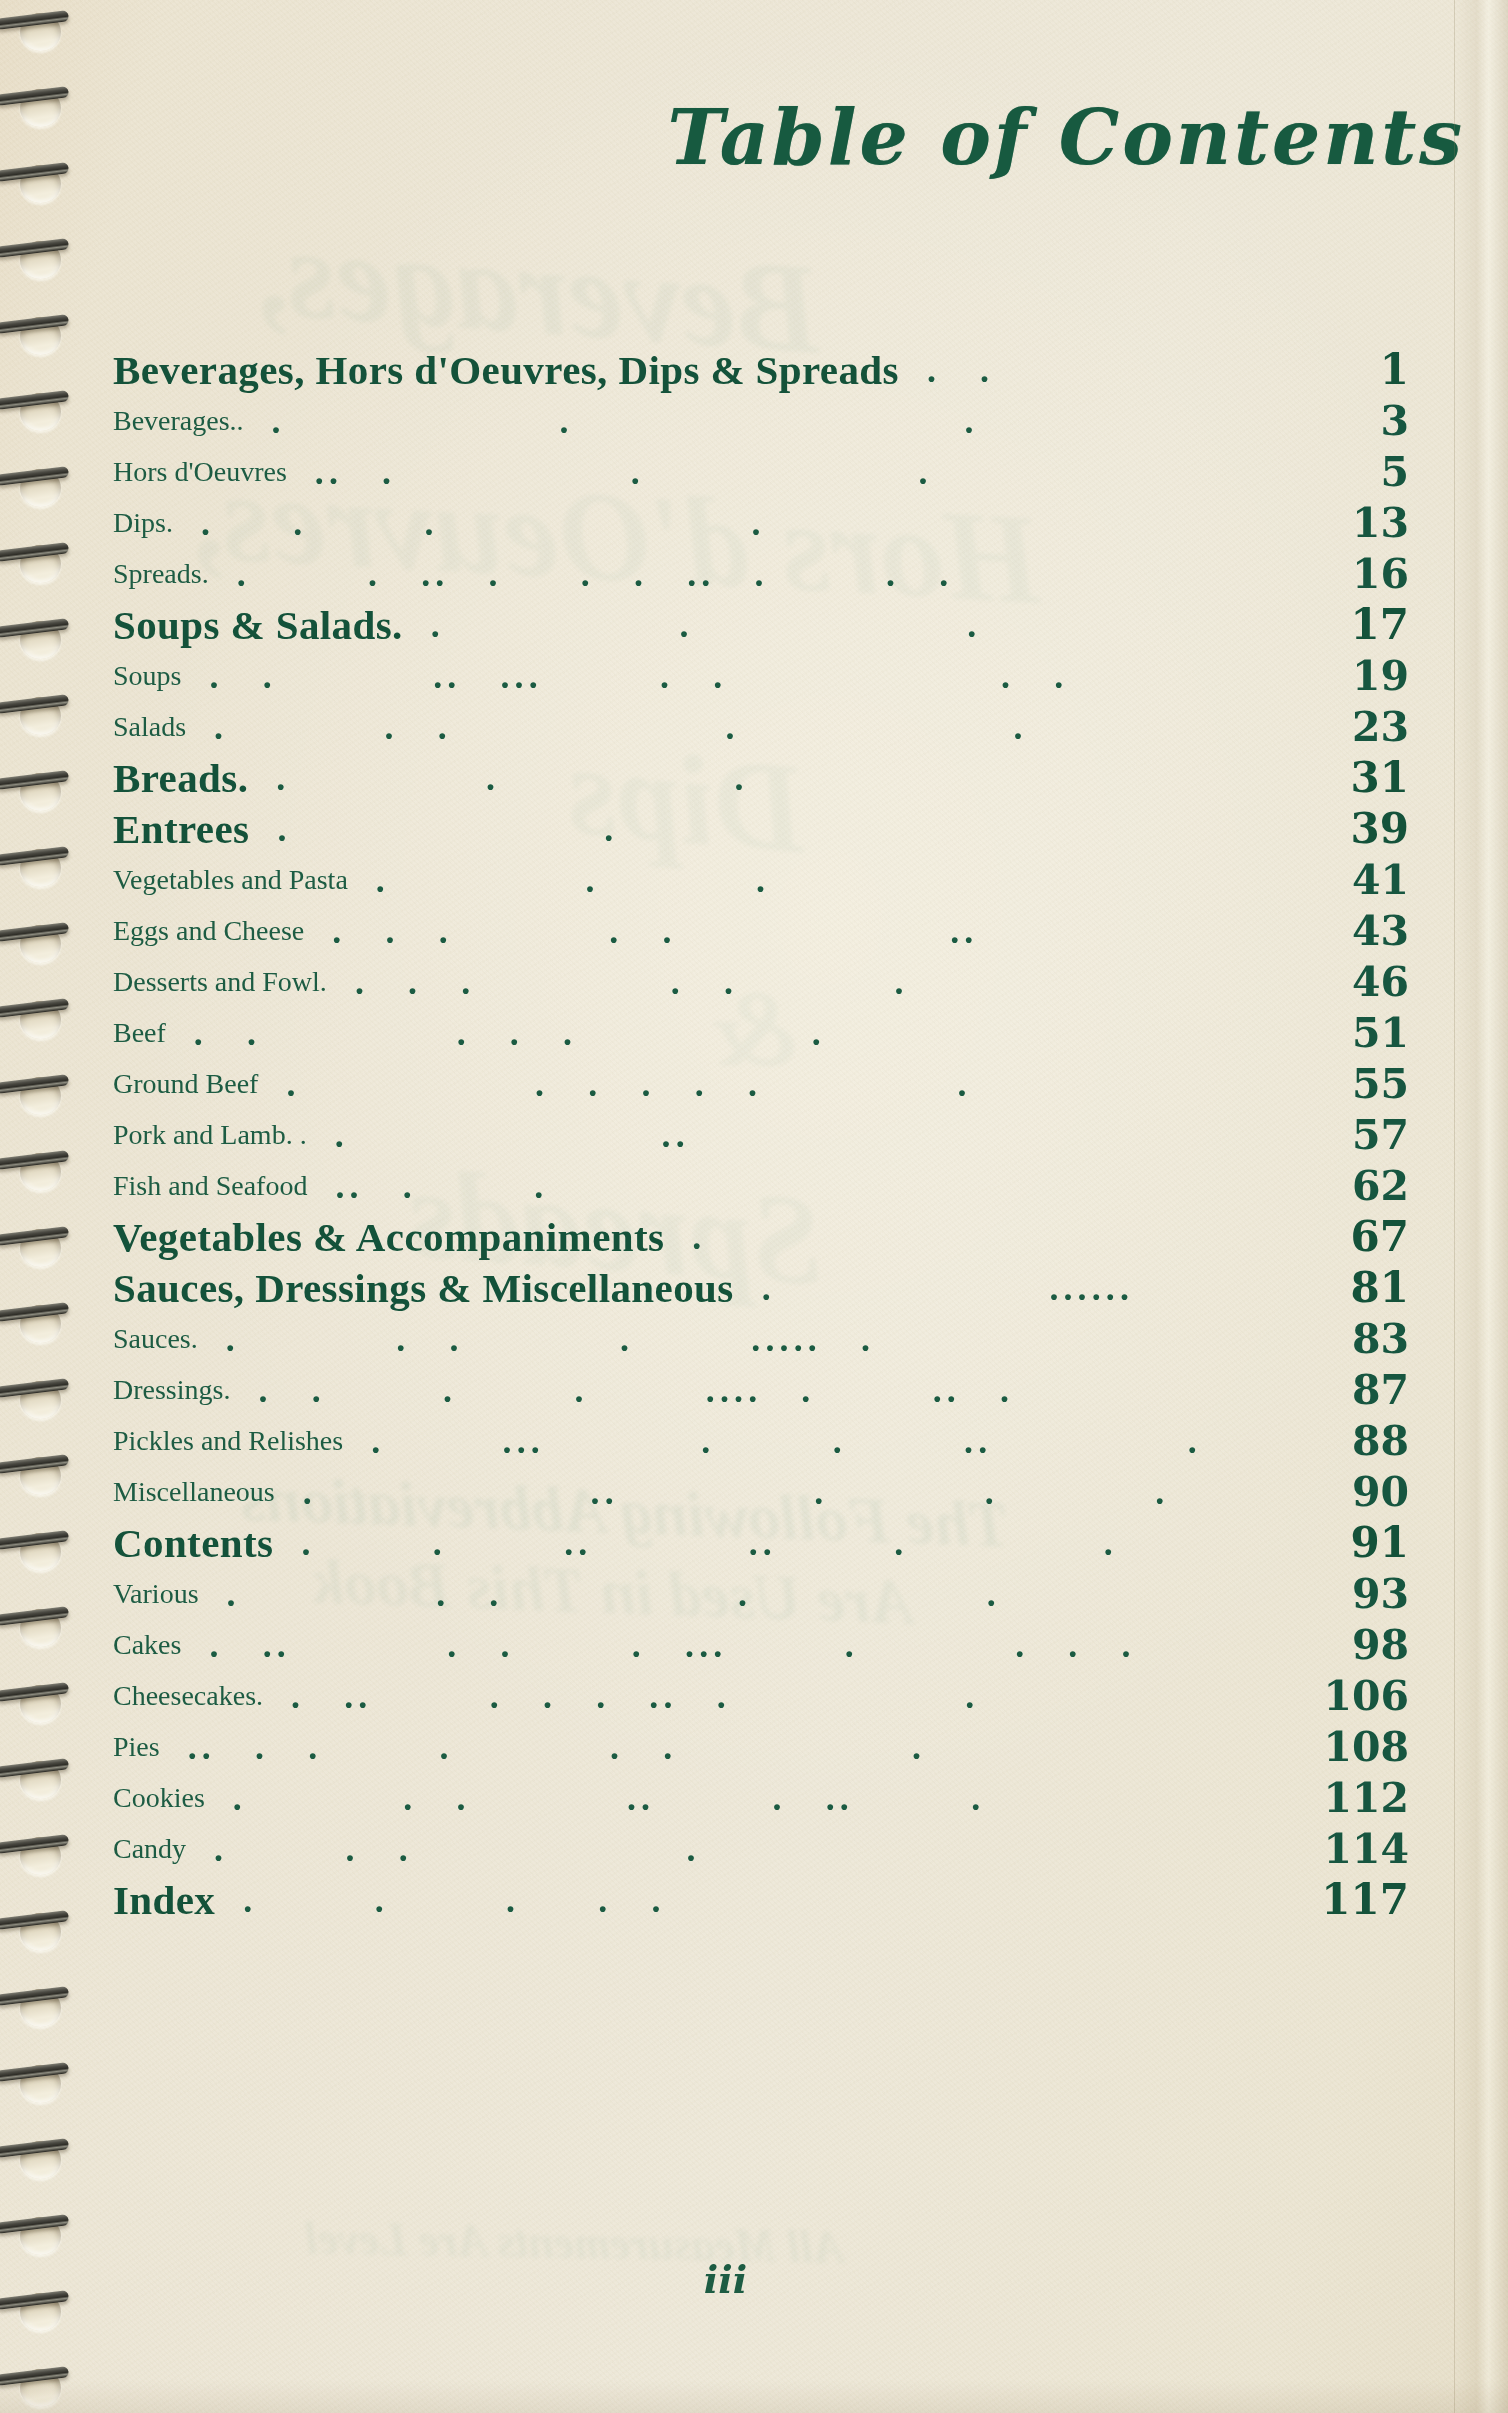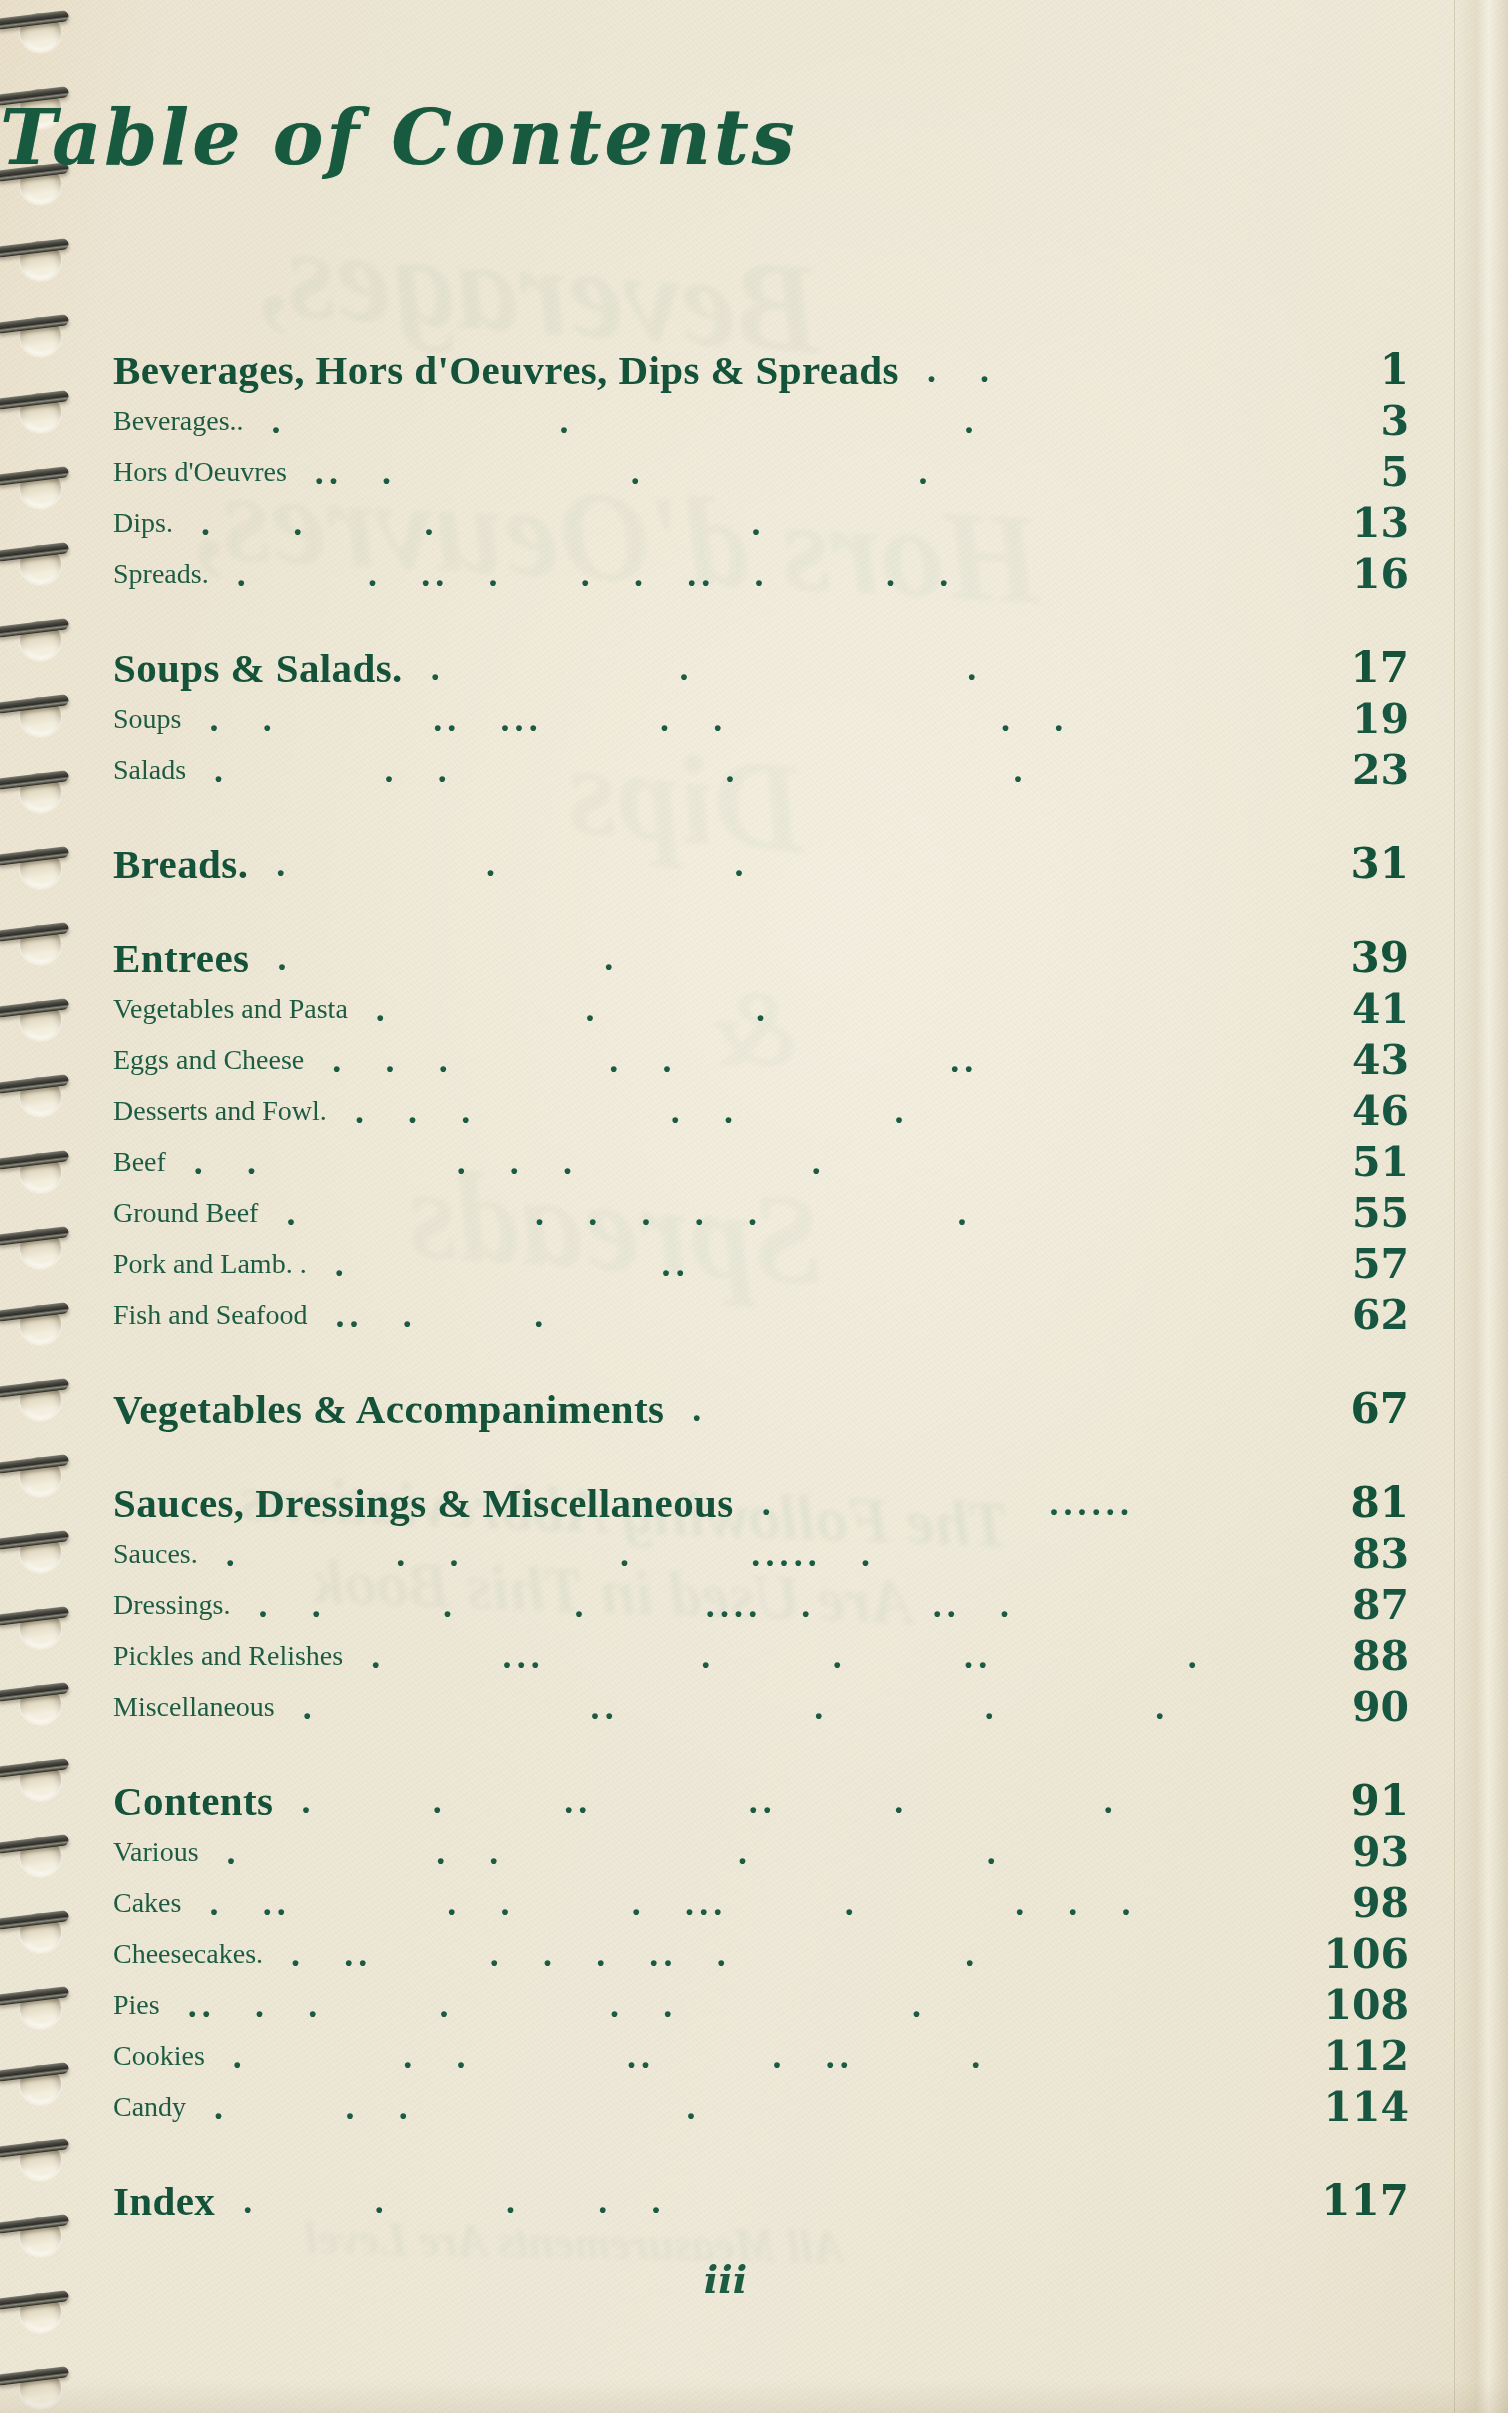"Table of Contents" .title { text-align: left -> right }
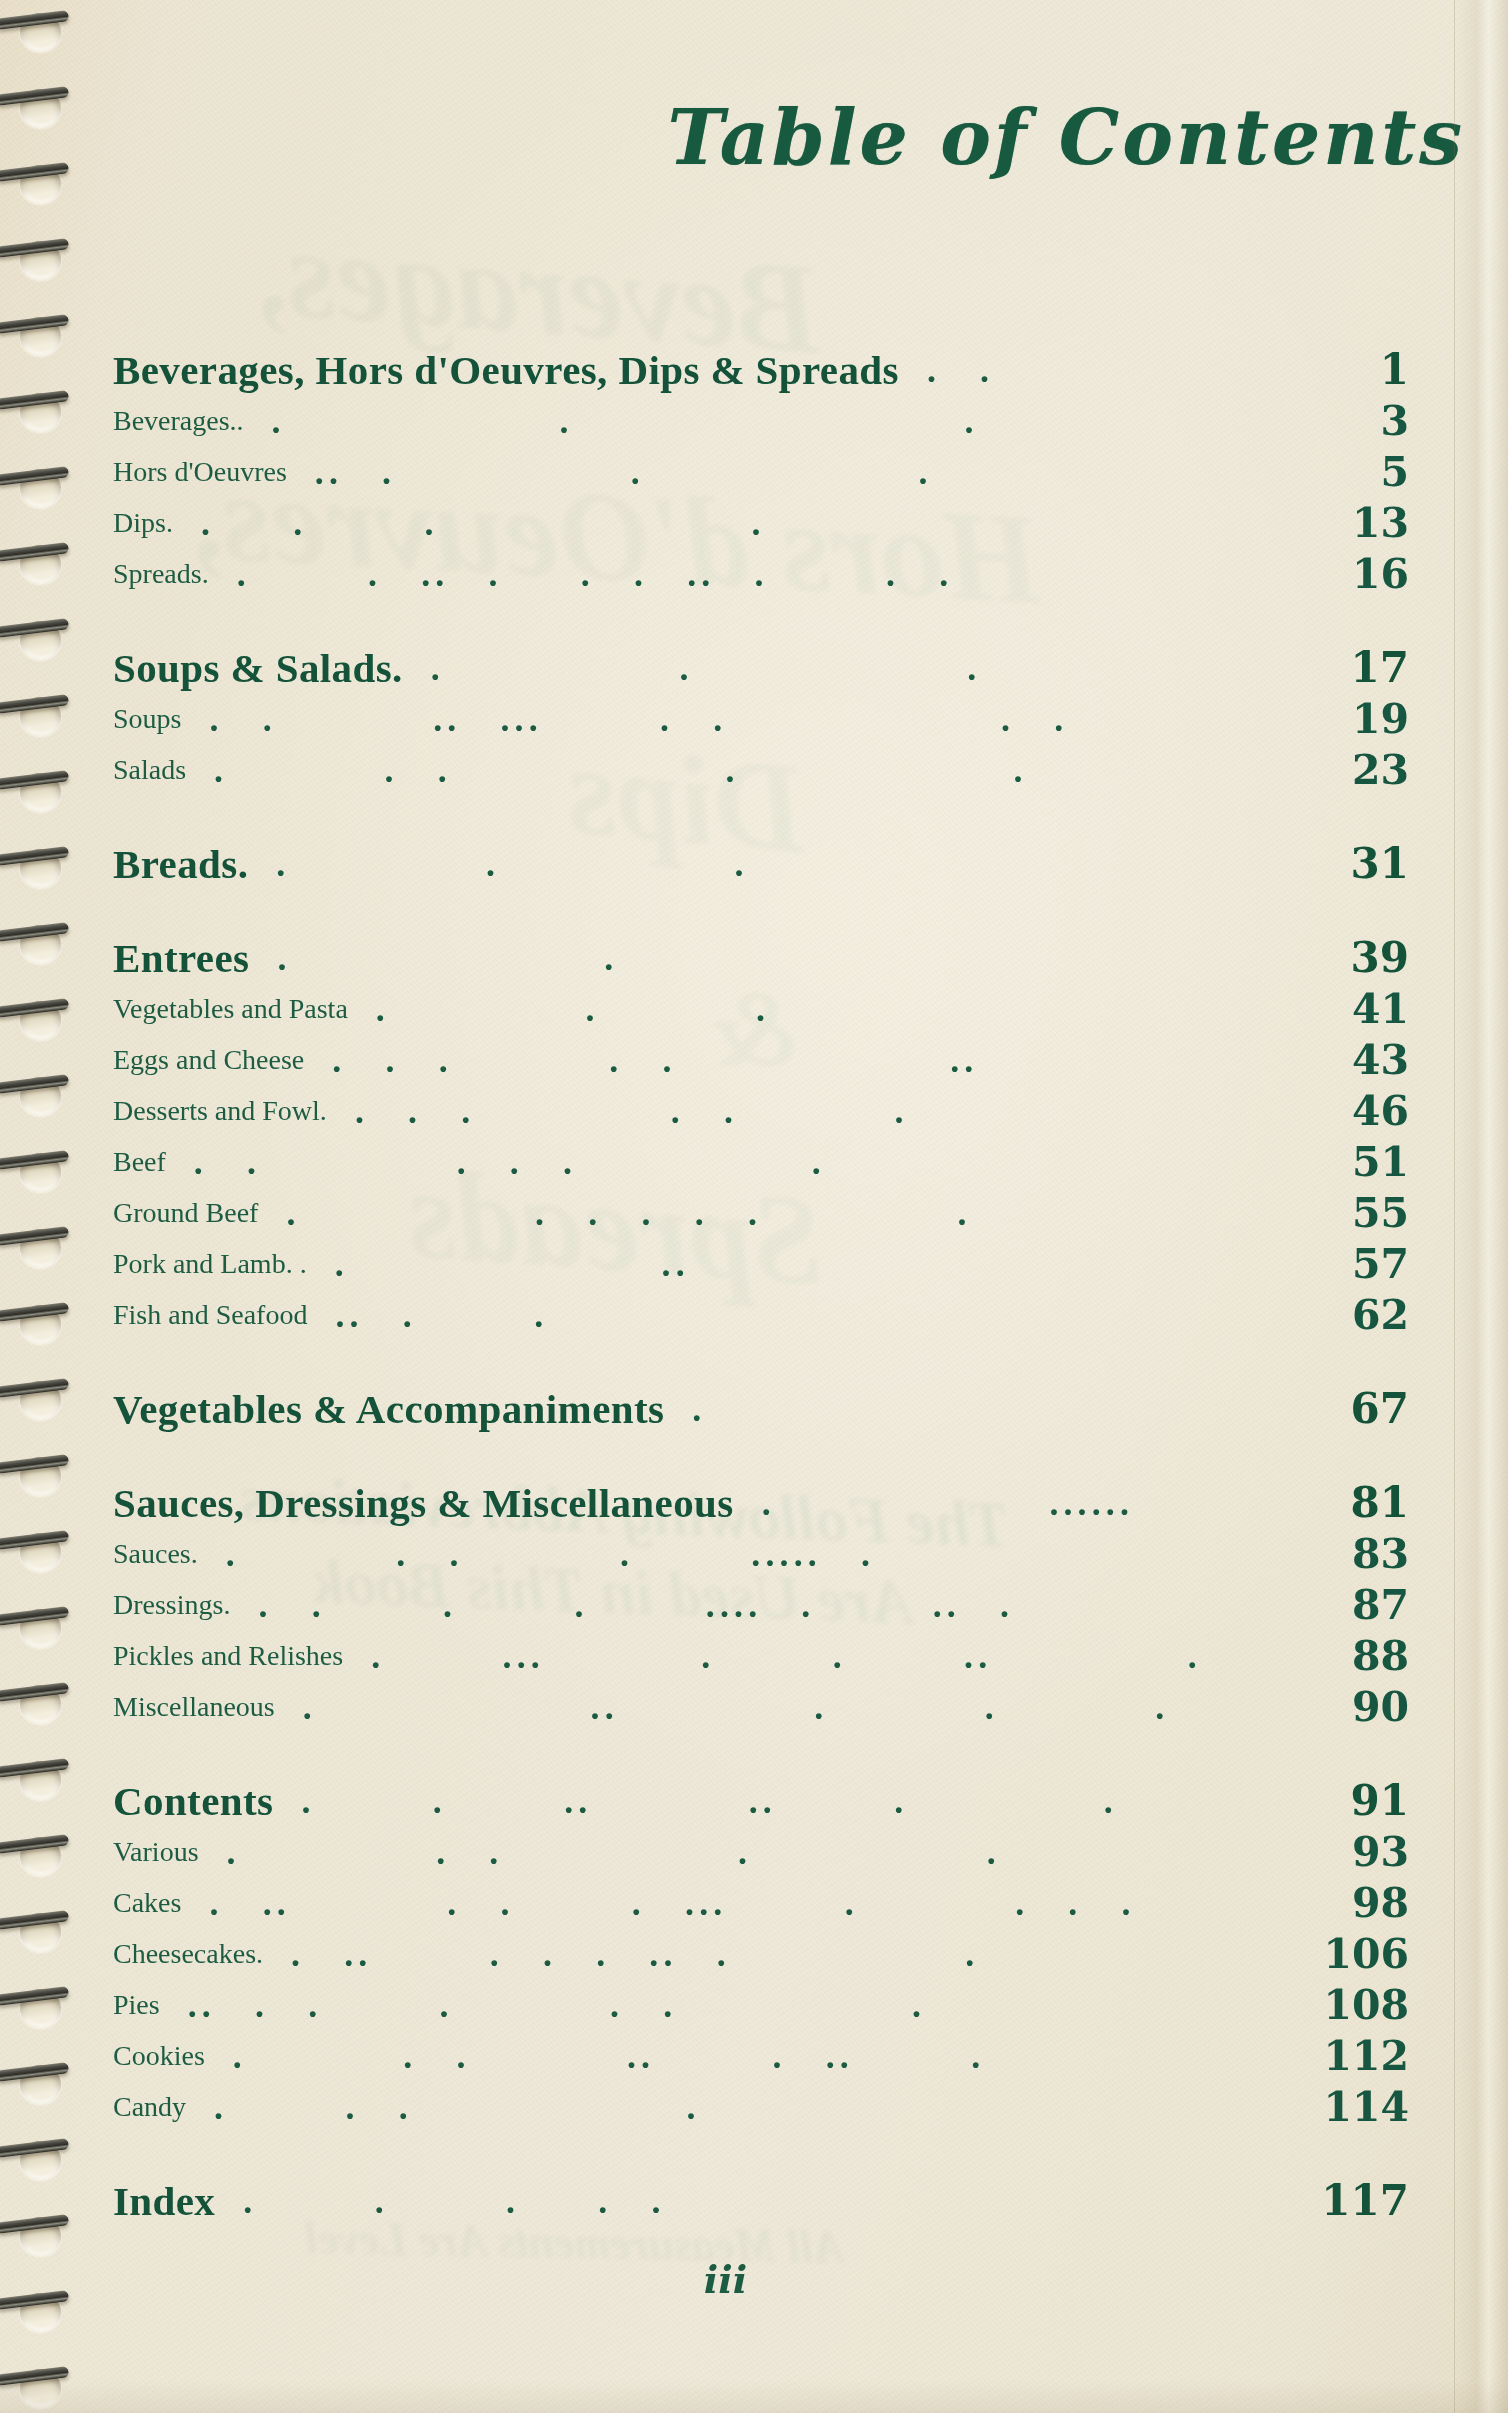"Soups & Salads." .section { margin-top: 43px -> none }
